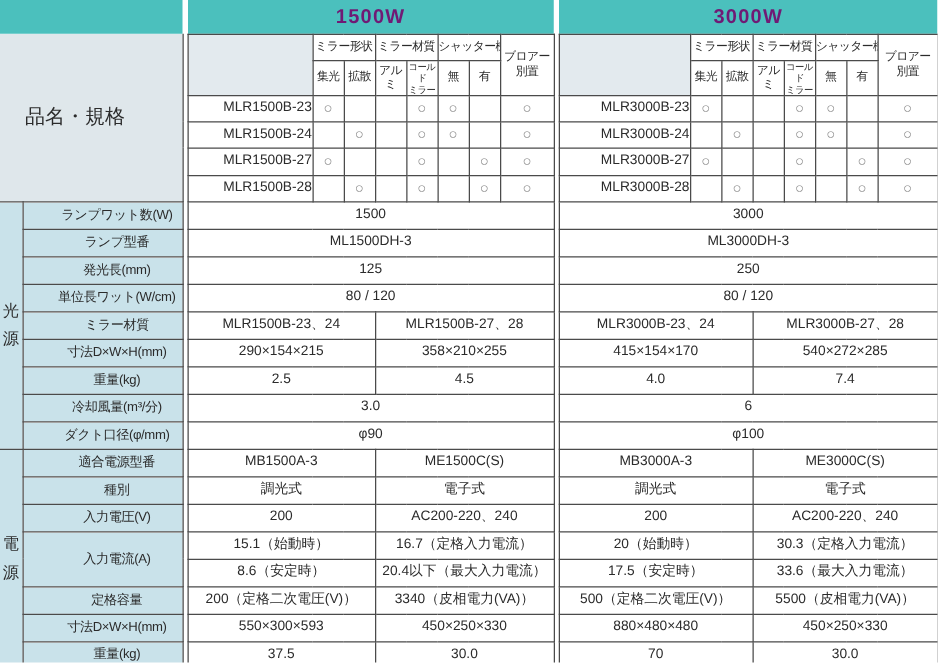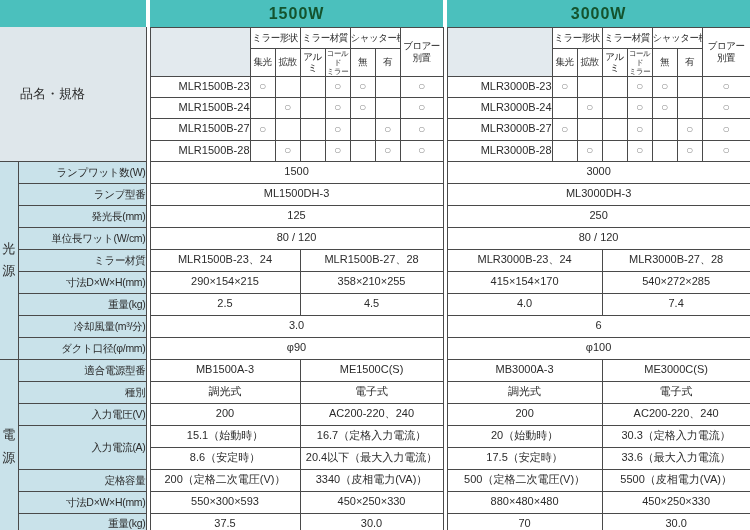"1500W" td.teal { color: #14532d -> #701a75 }
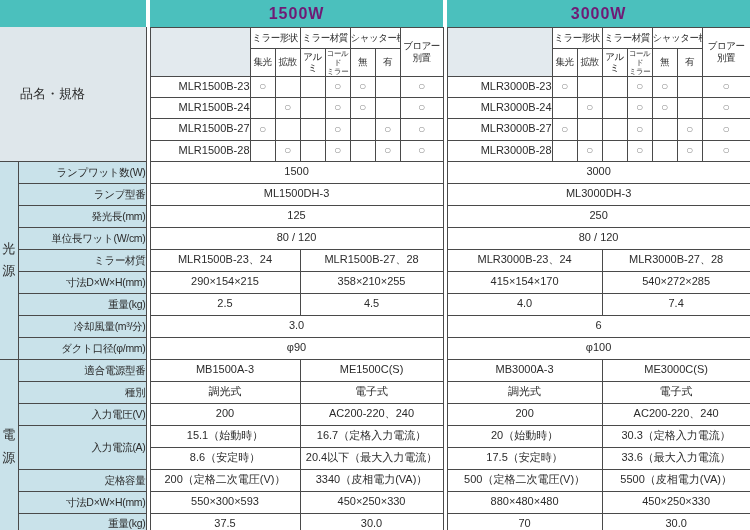"品名・規格" td.hinmei { font-size: 13px -> 16px }
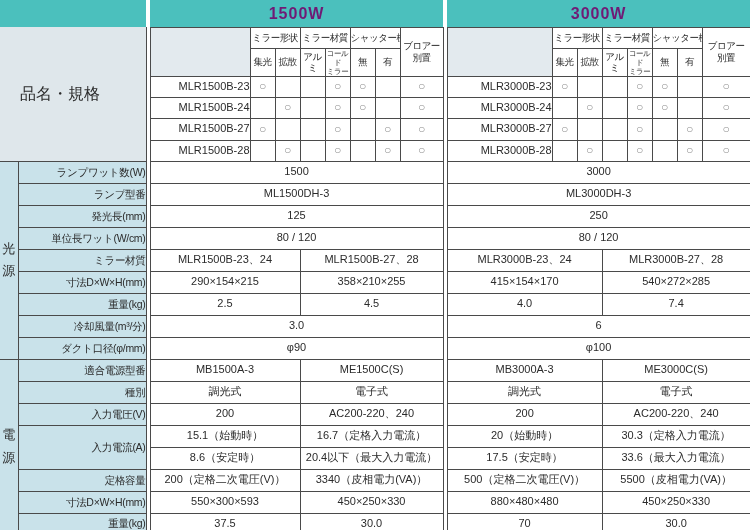"ランプワット数(W)" td.rowlabel { text-align: right -> center }
